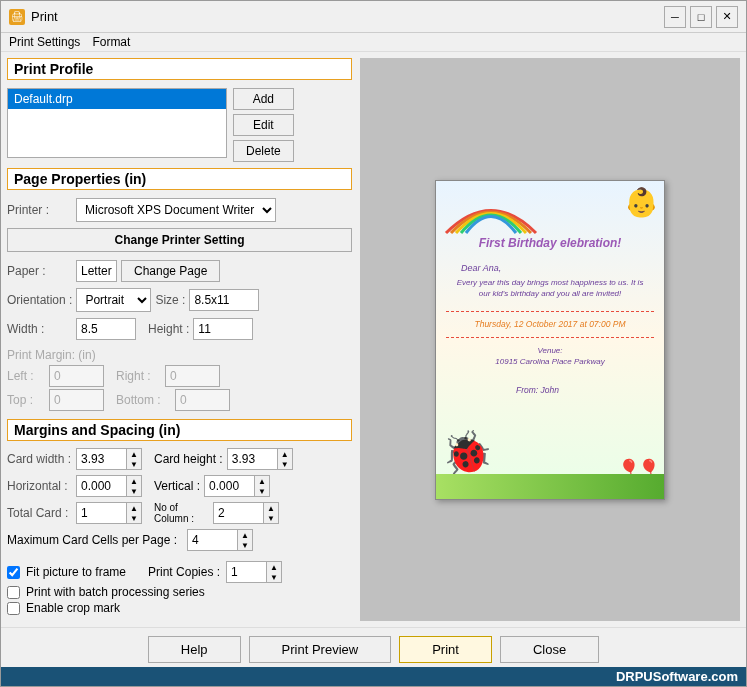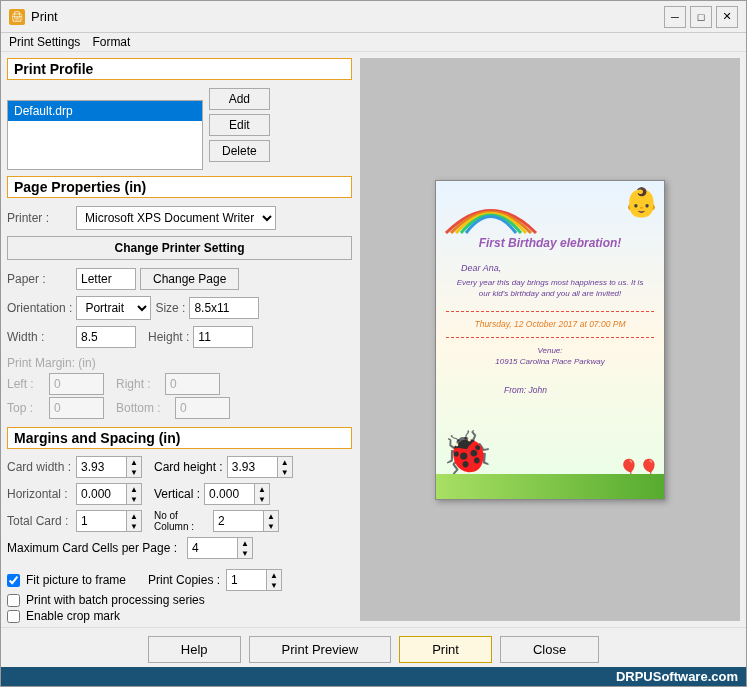"Default.drp" .profile-list { margin-top: 12px -> none; width: 196px -> 220px }
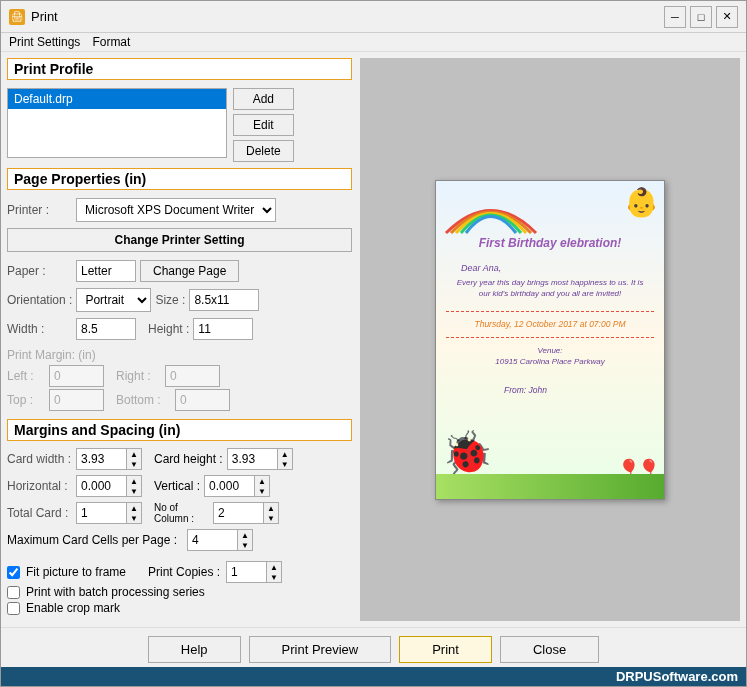"Letter" .paper-input { width: 60px -> 41px }
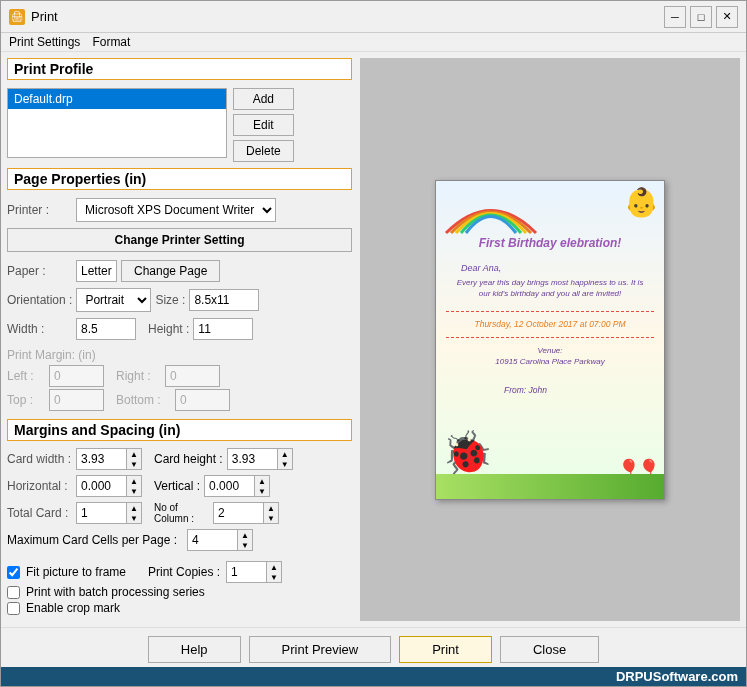"From: John" .card-from { left: 68px -> 80px }
